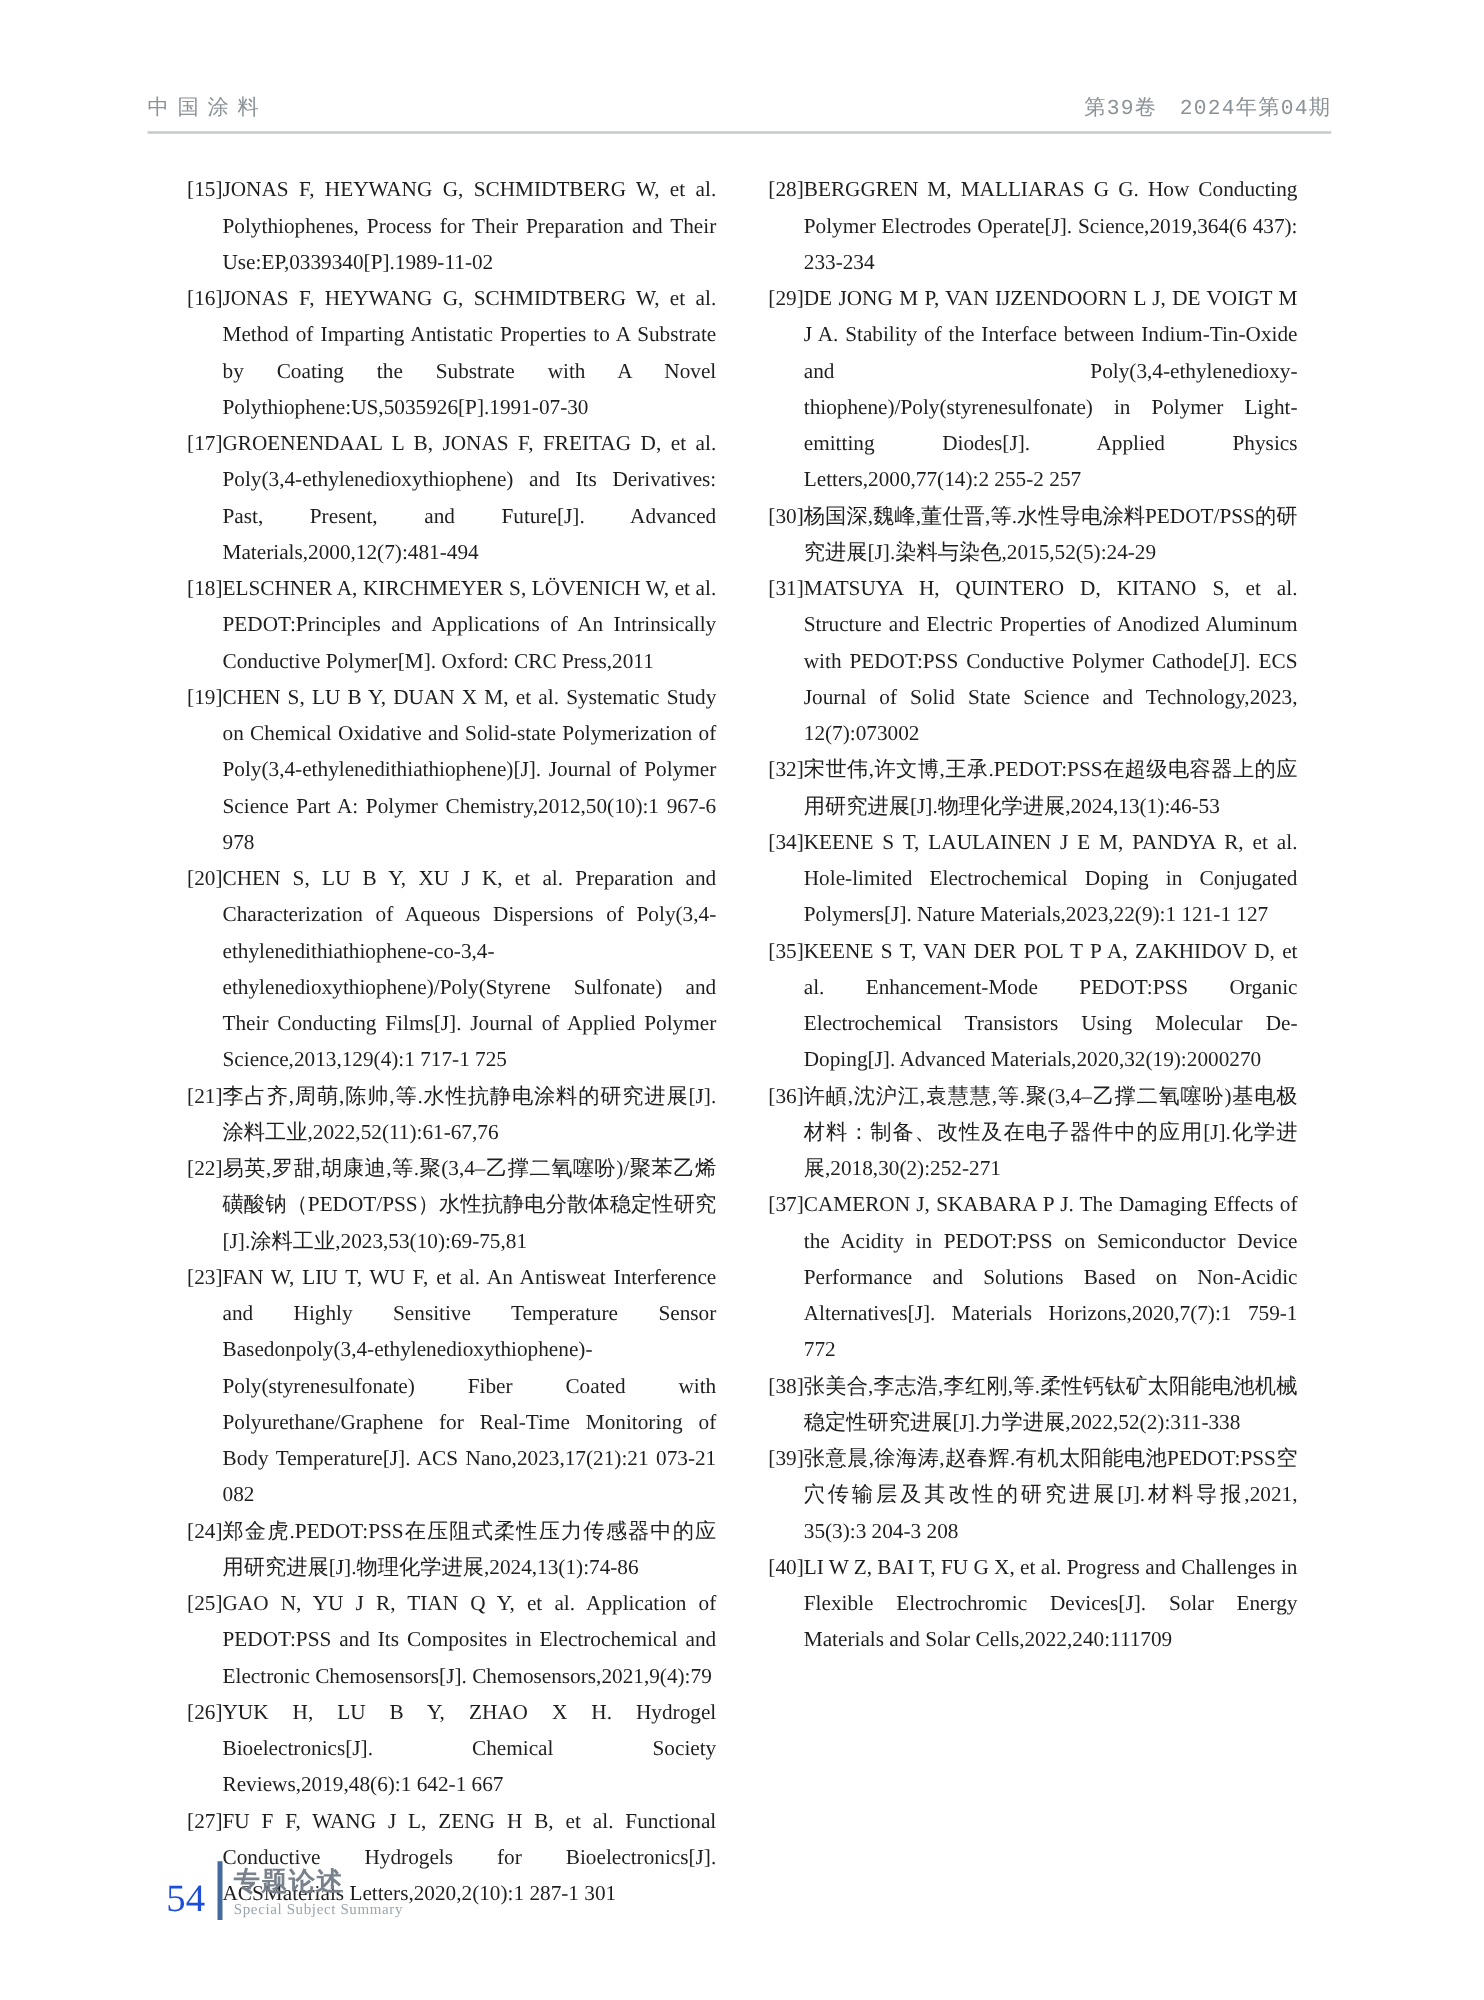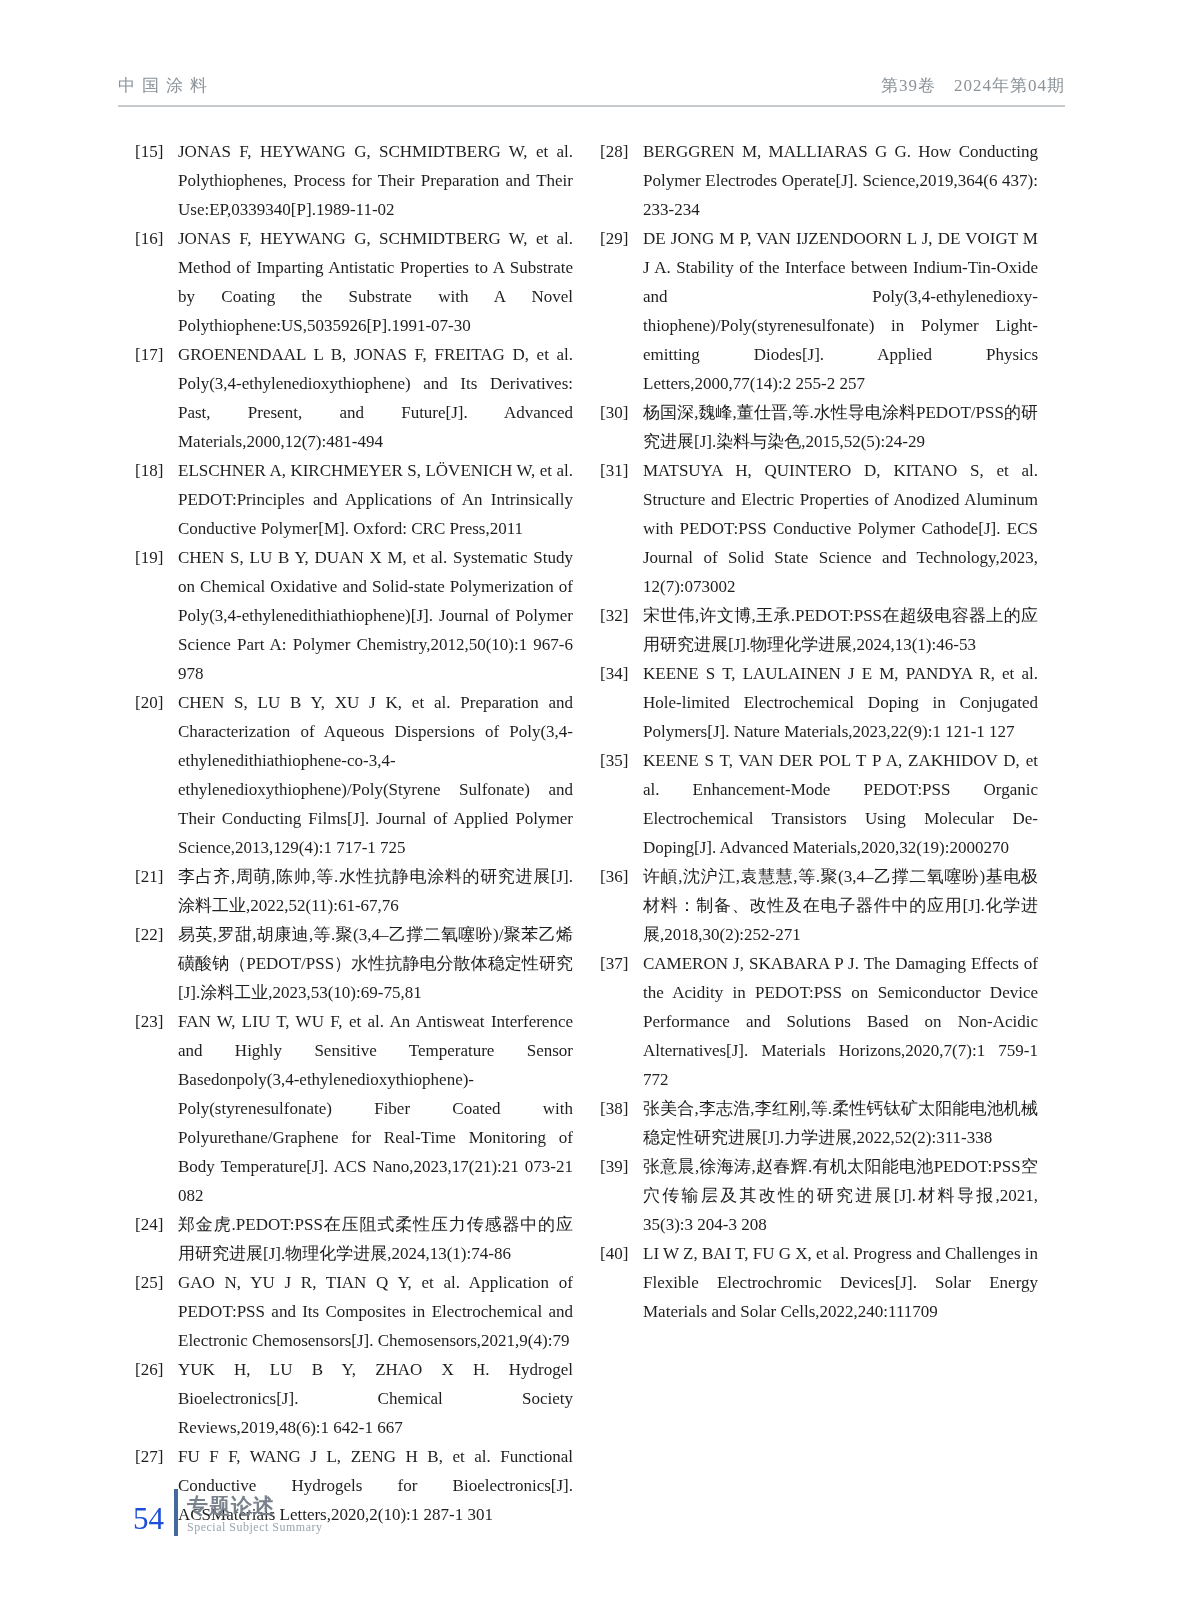"第39卷 2024年第04期" .issue-info { font-family: none -> Liberation Mono, monospace }
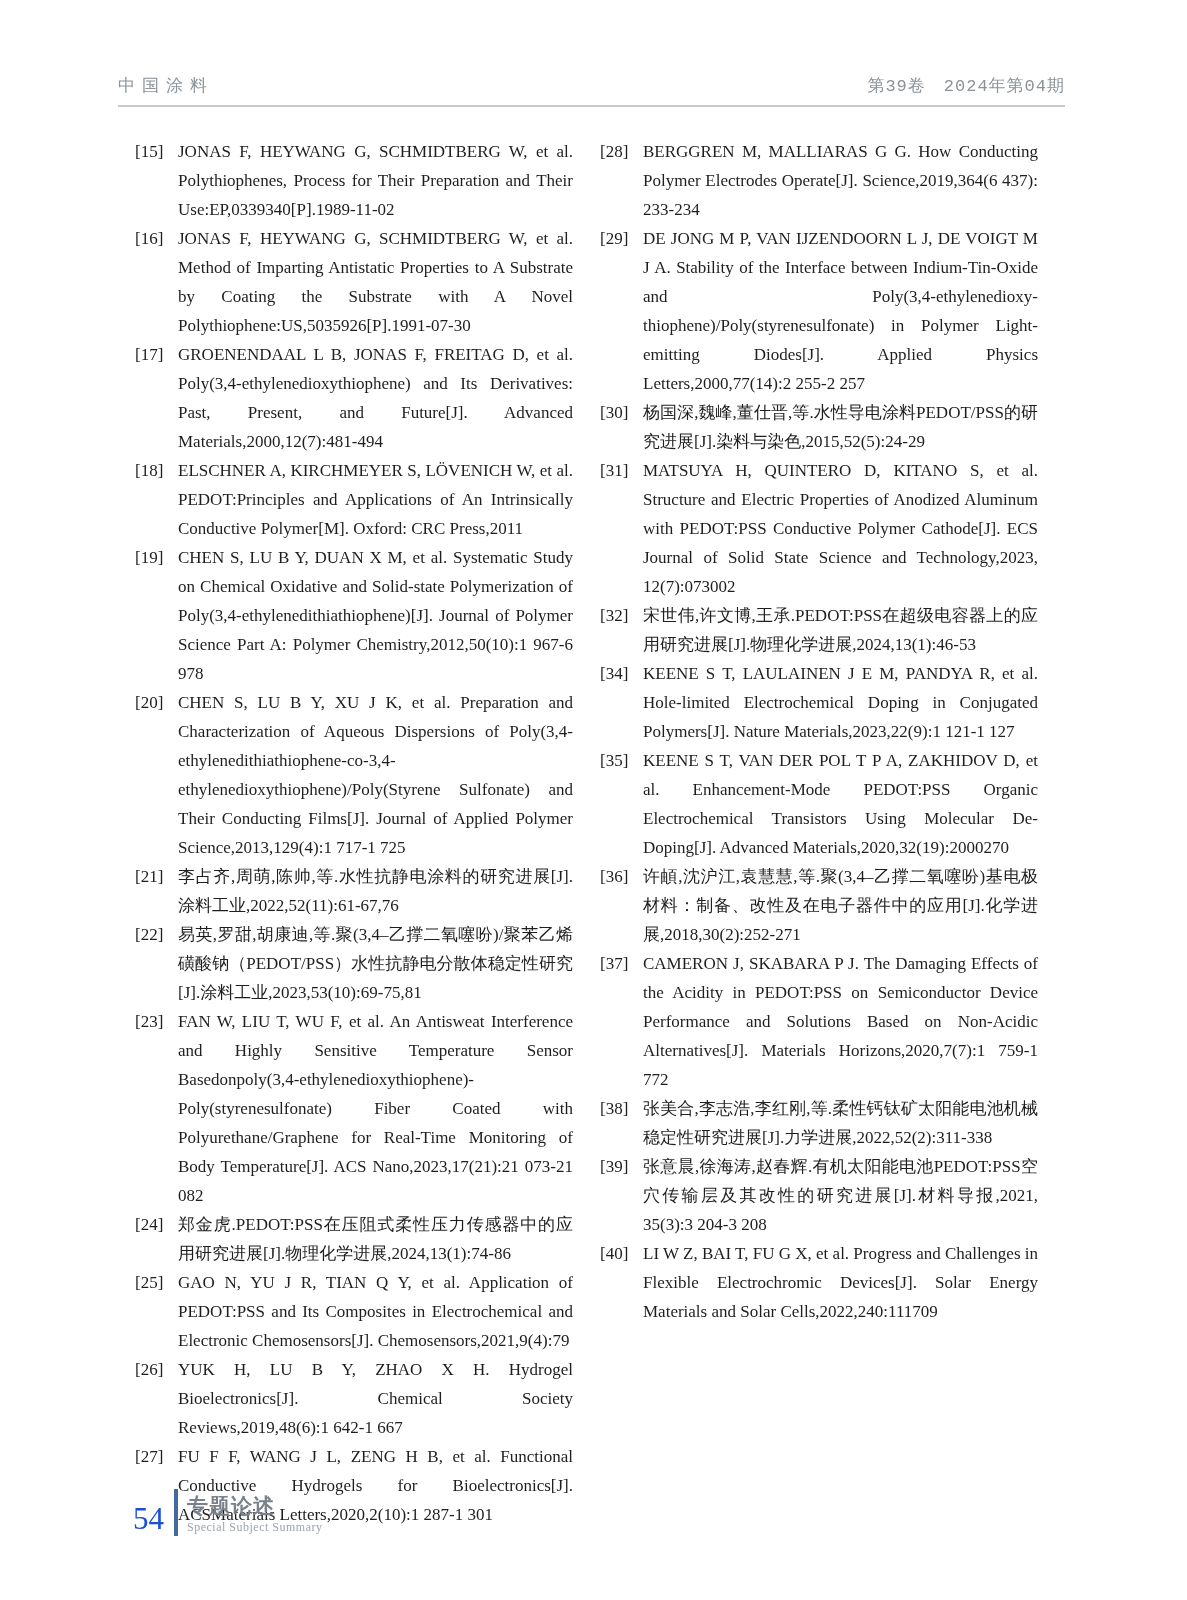"[15]" .ref-num { text-align: none -> right }
